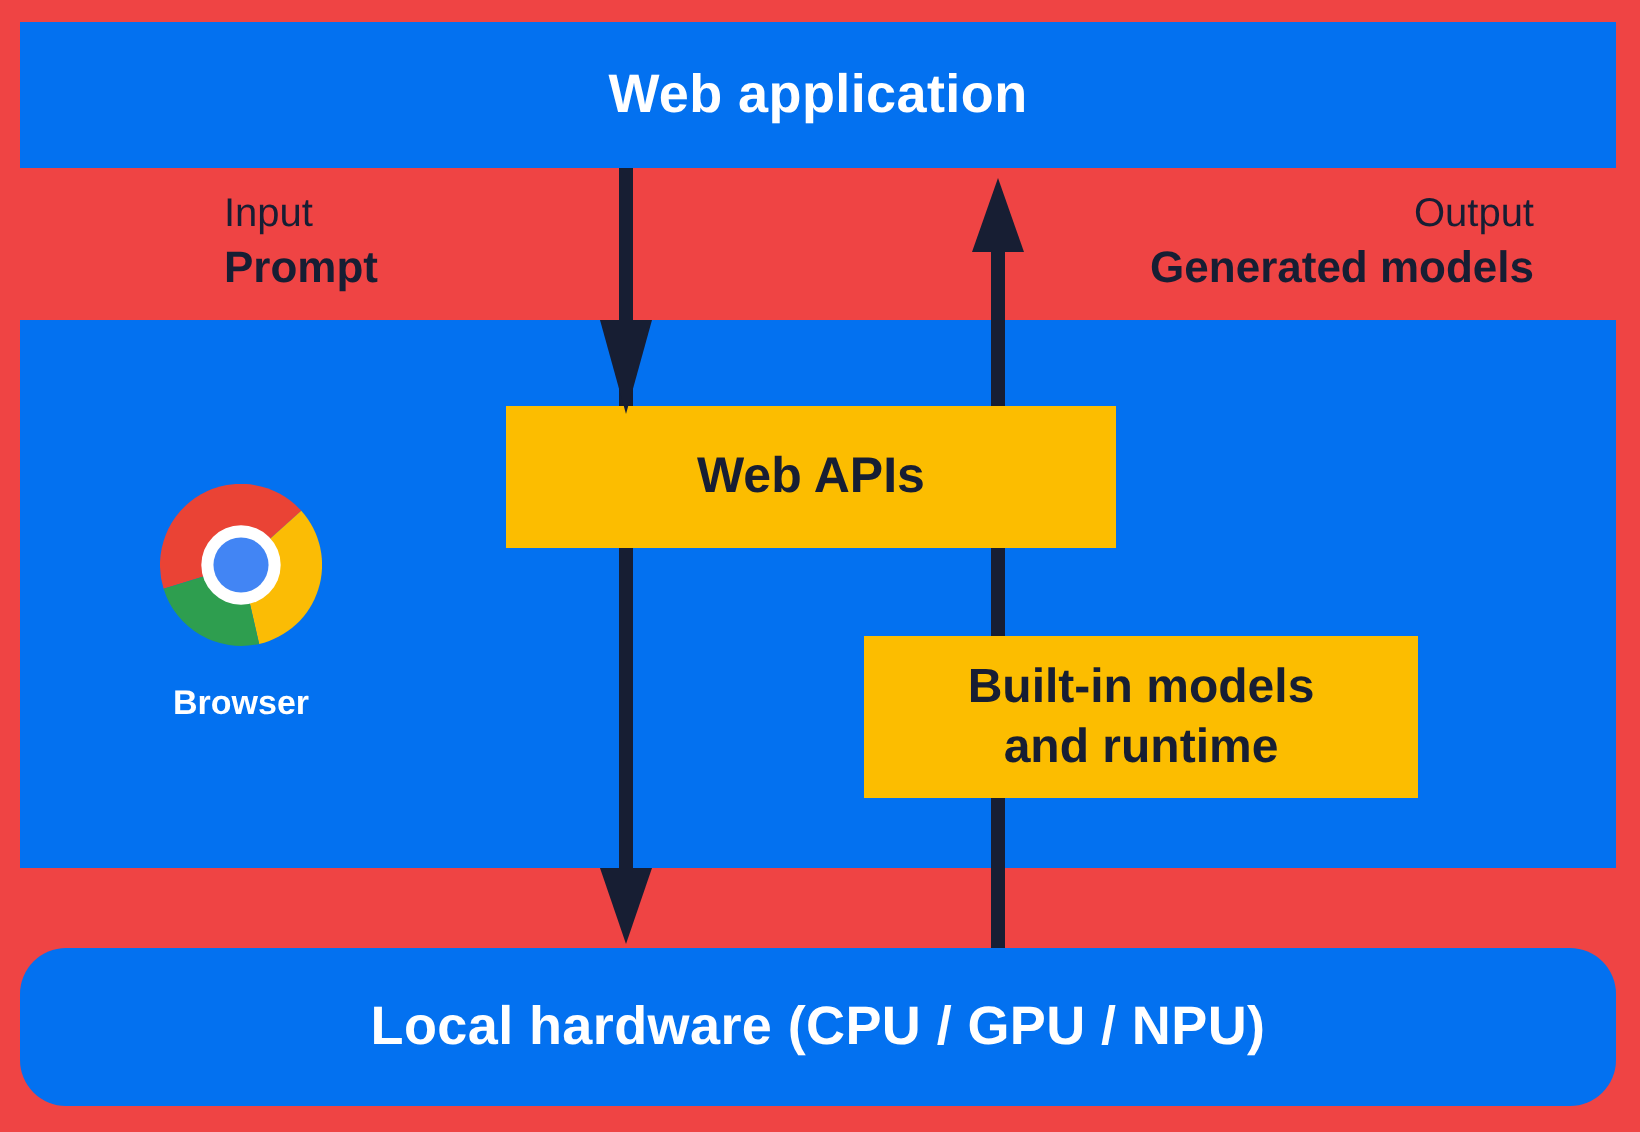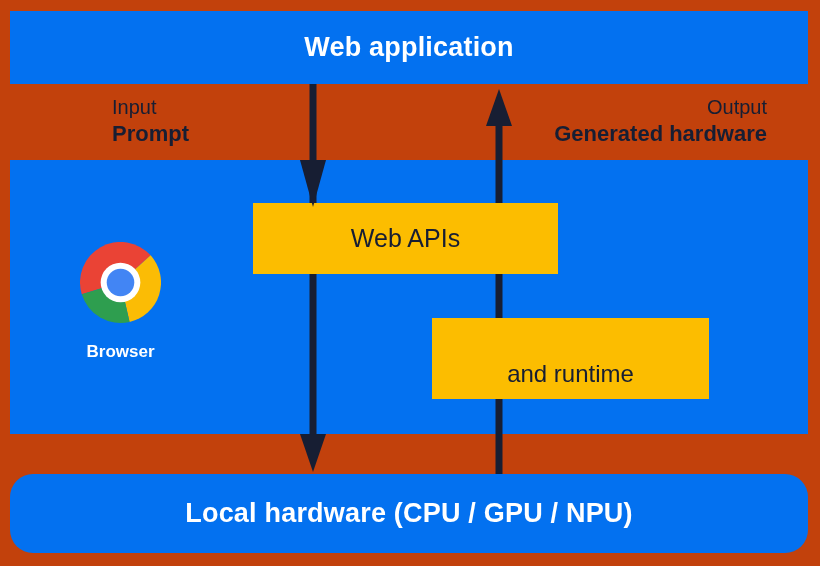"Web application" .canvas { background: #c2410c -> #ef4444 }
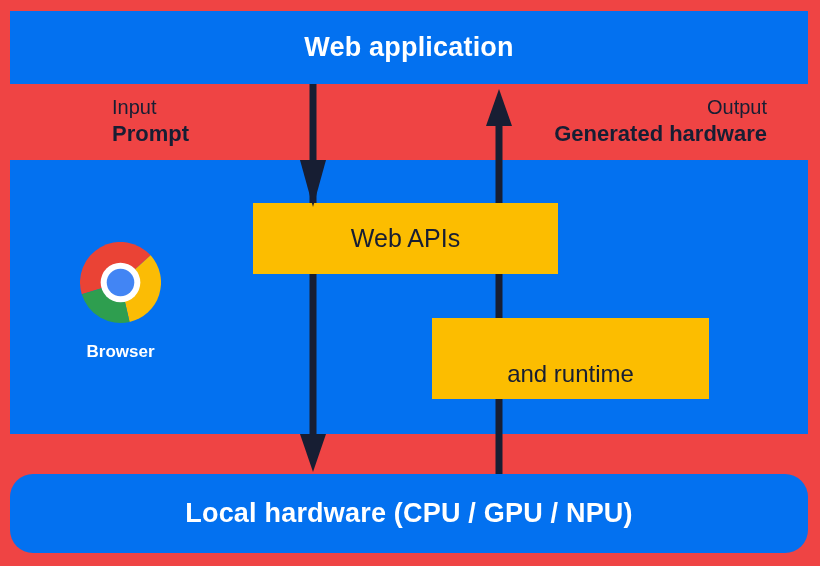"Generated hardware" div.io-value { text: hardware -> models }
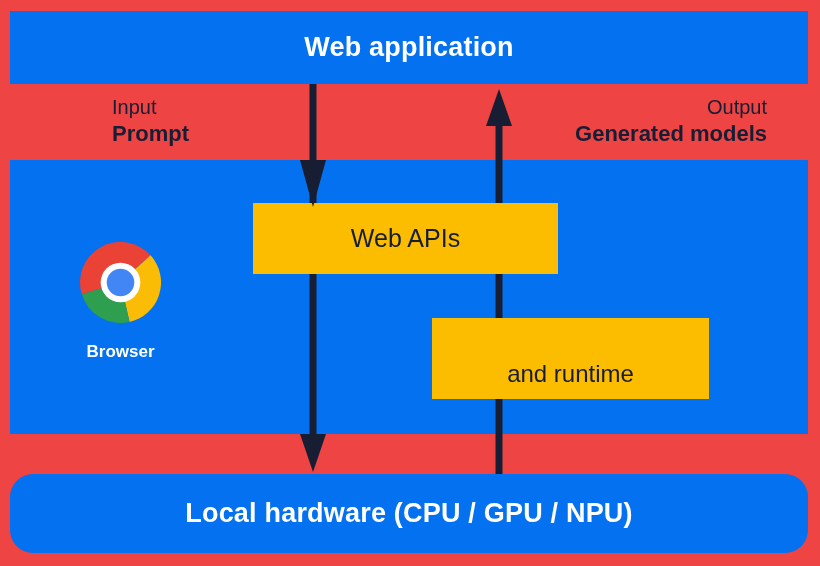"Web APIs" .api-box { font-weight: 400 -> 700 }
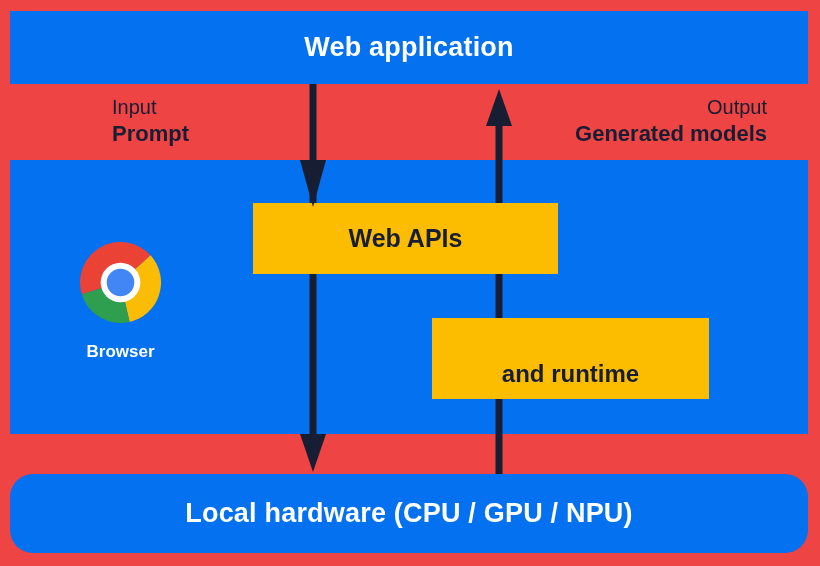"Built-in models" span { html: none -> <span>Built-in models</span> }
